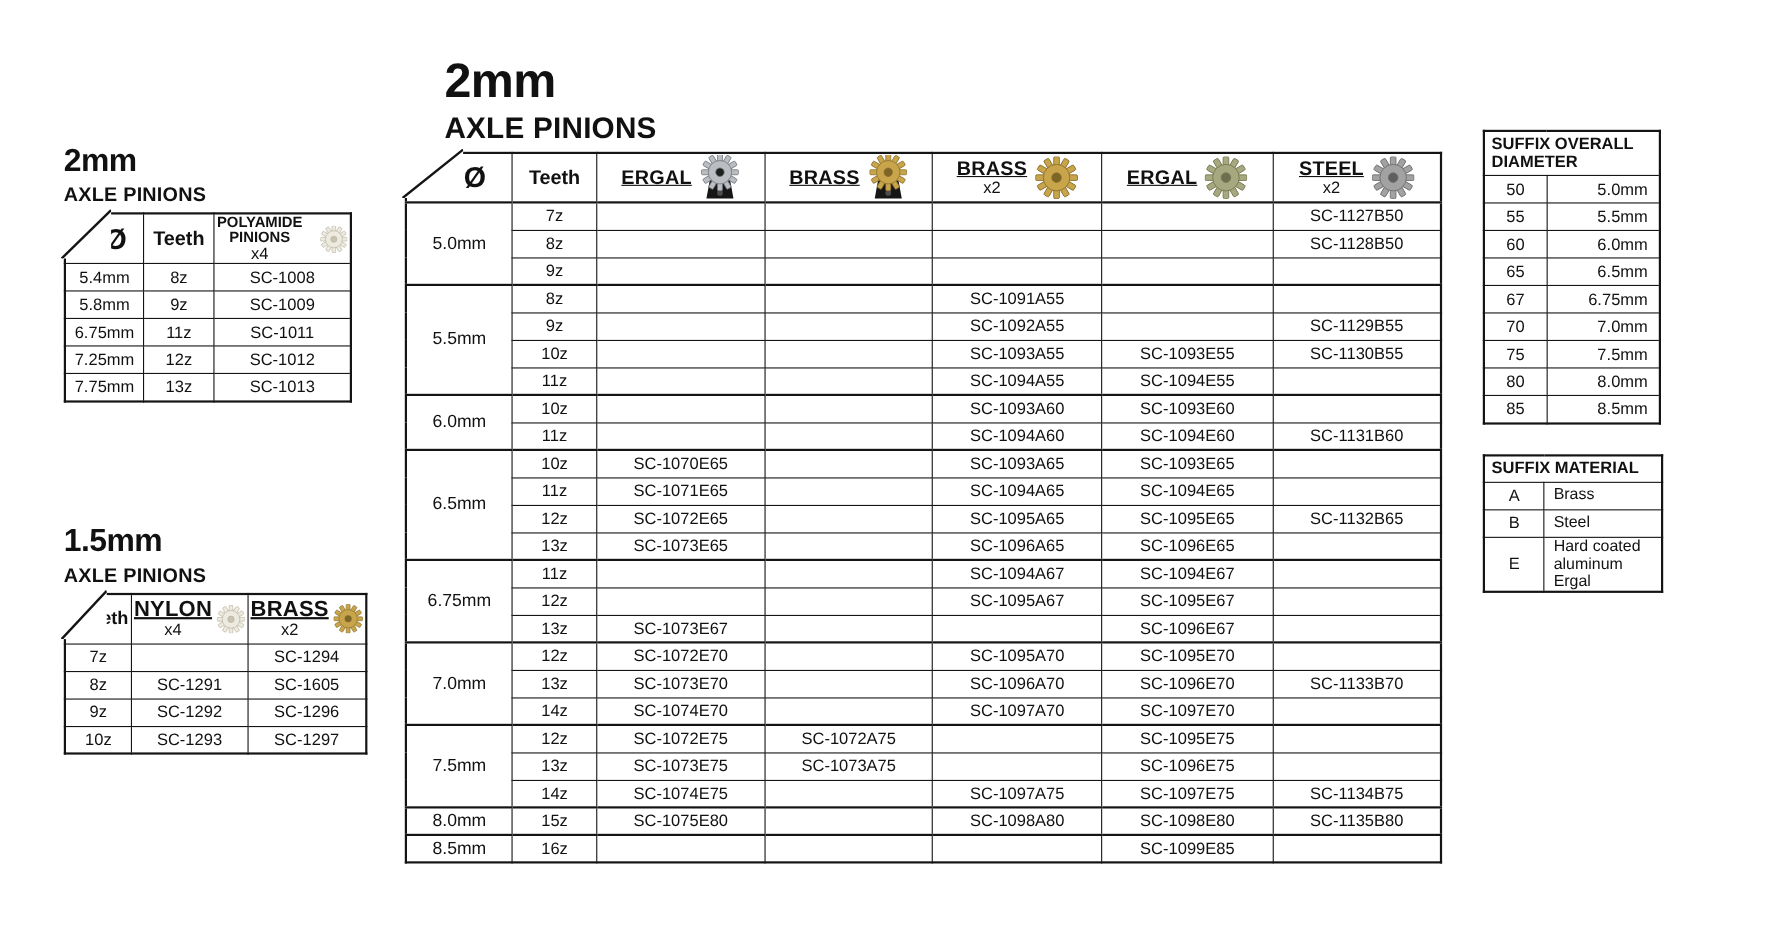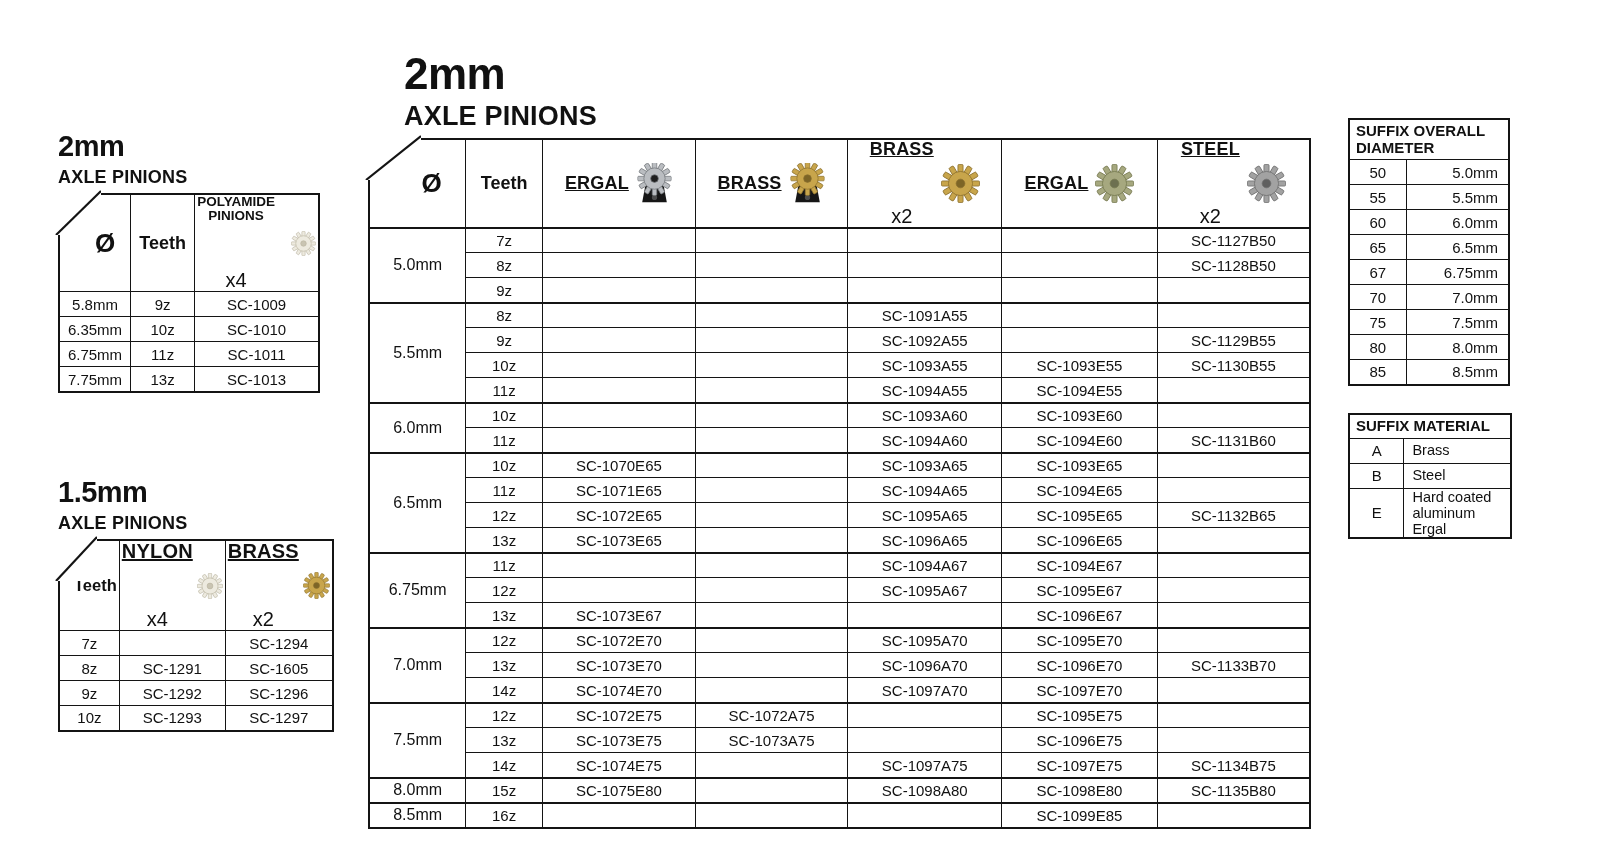"x2" .hqty { font-size: 20px -> 15px; margin-top: 47px -> none }
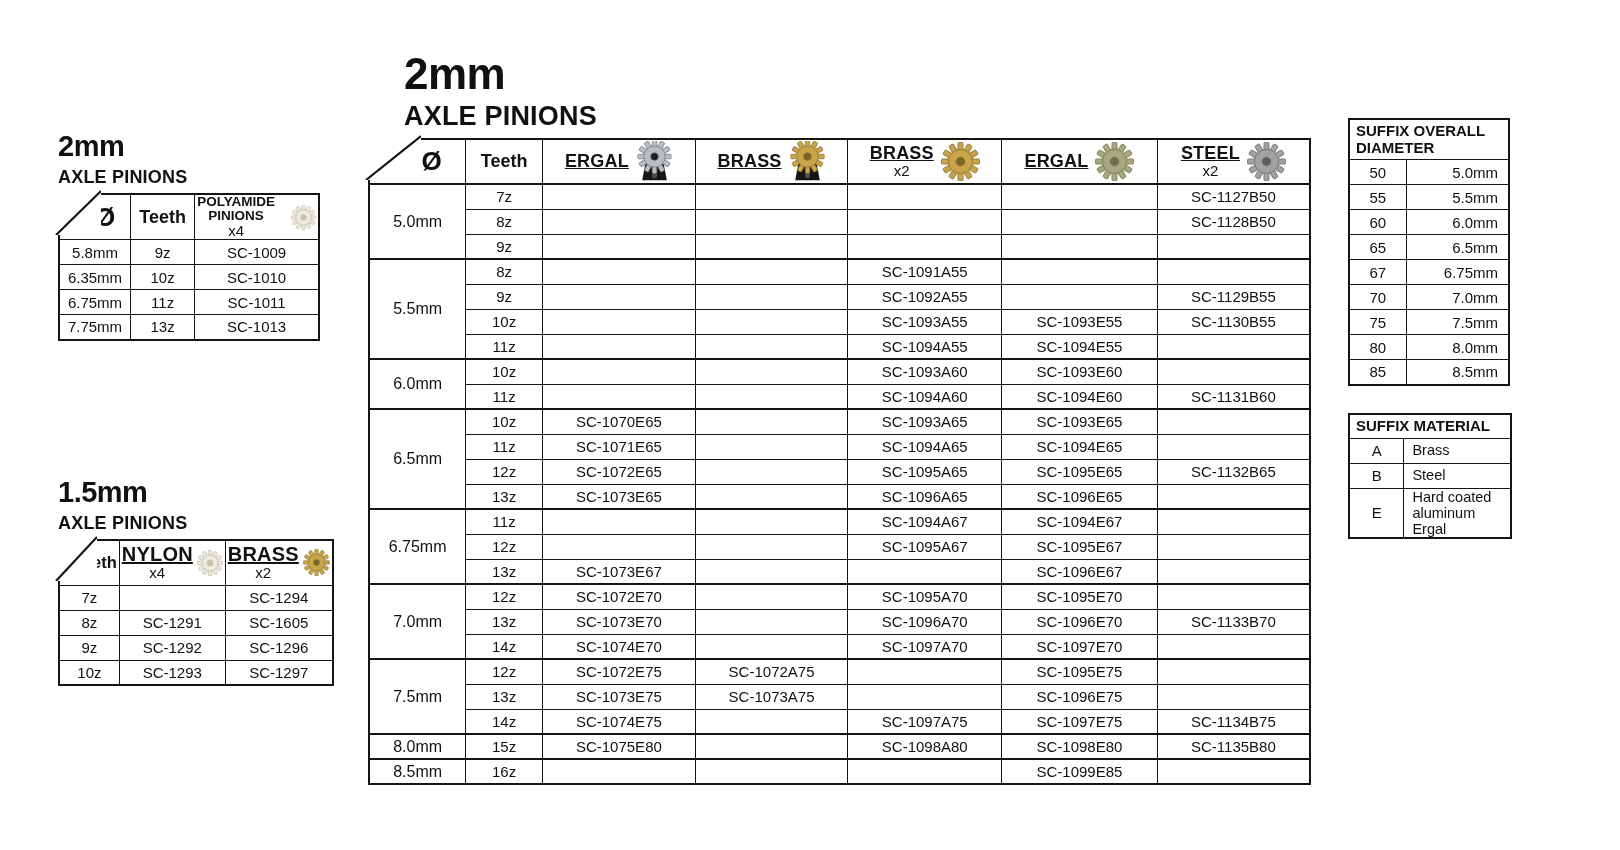"5.4mm" tr { html: none -> <tr> <td>5.4mm</td> <td>8z</td> <td>SC-1008</td> </tr> }
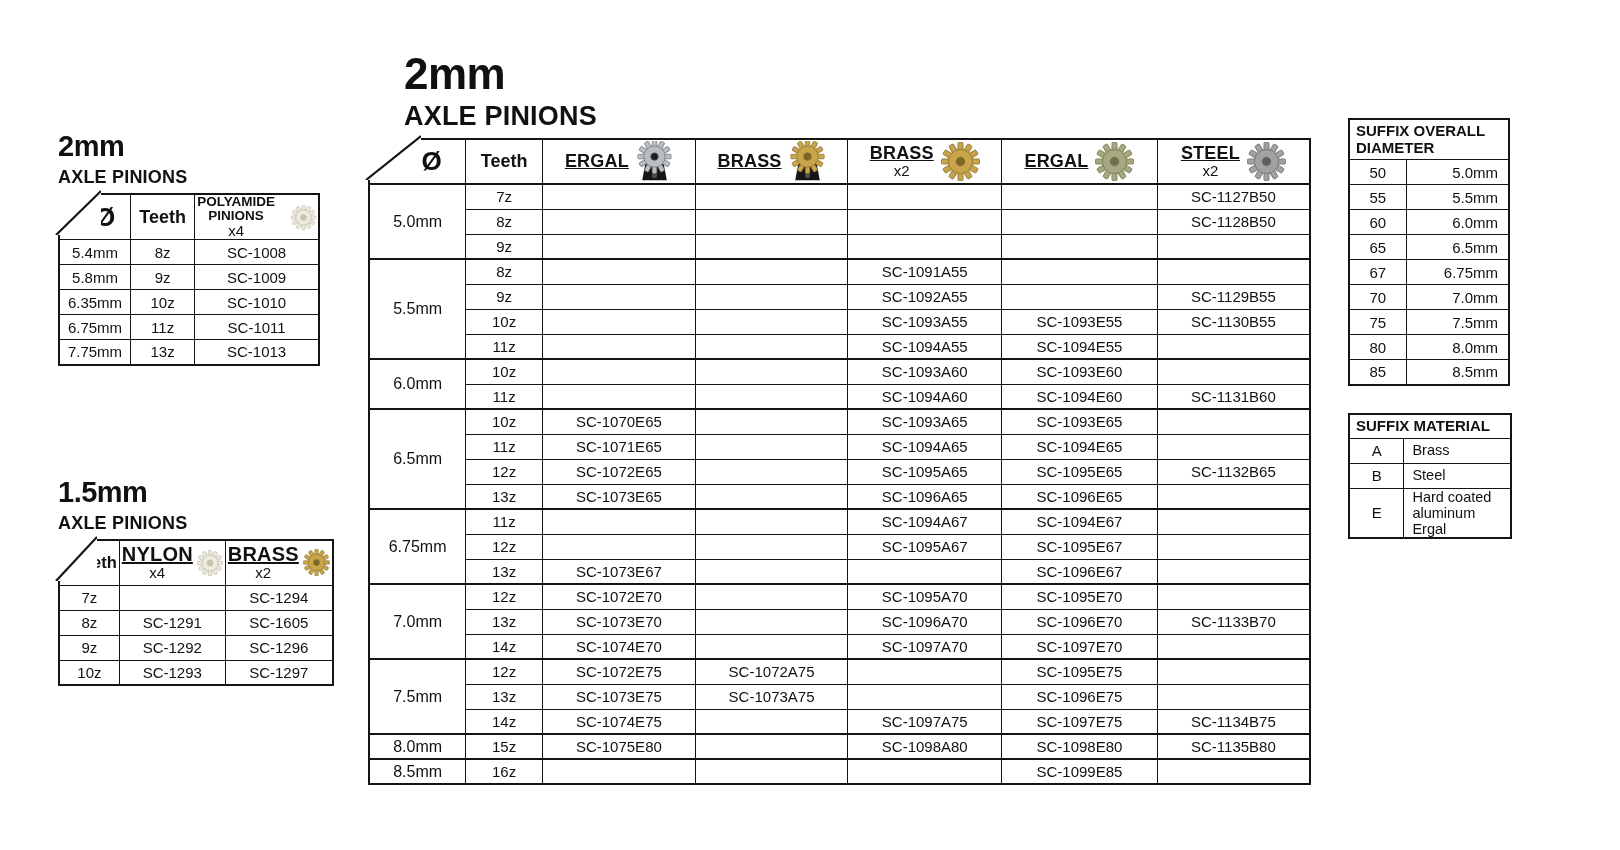"6.35mm" tr { html: <tr> <td>6.35mm</td> <td>10z</td> <td>SC-1010</td> </tr> -> none }
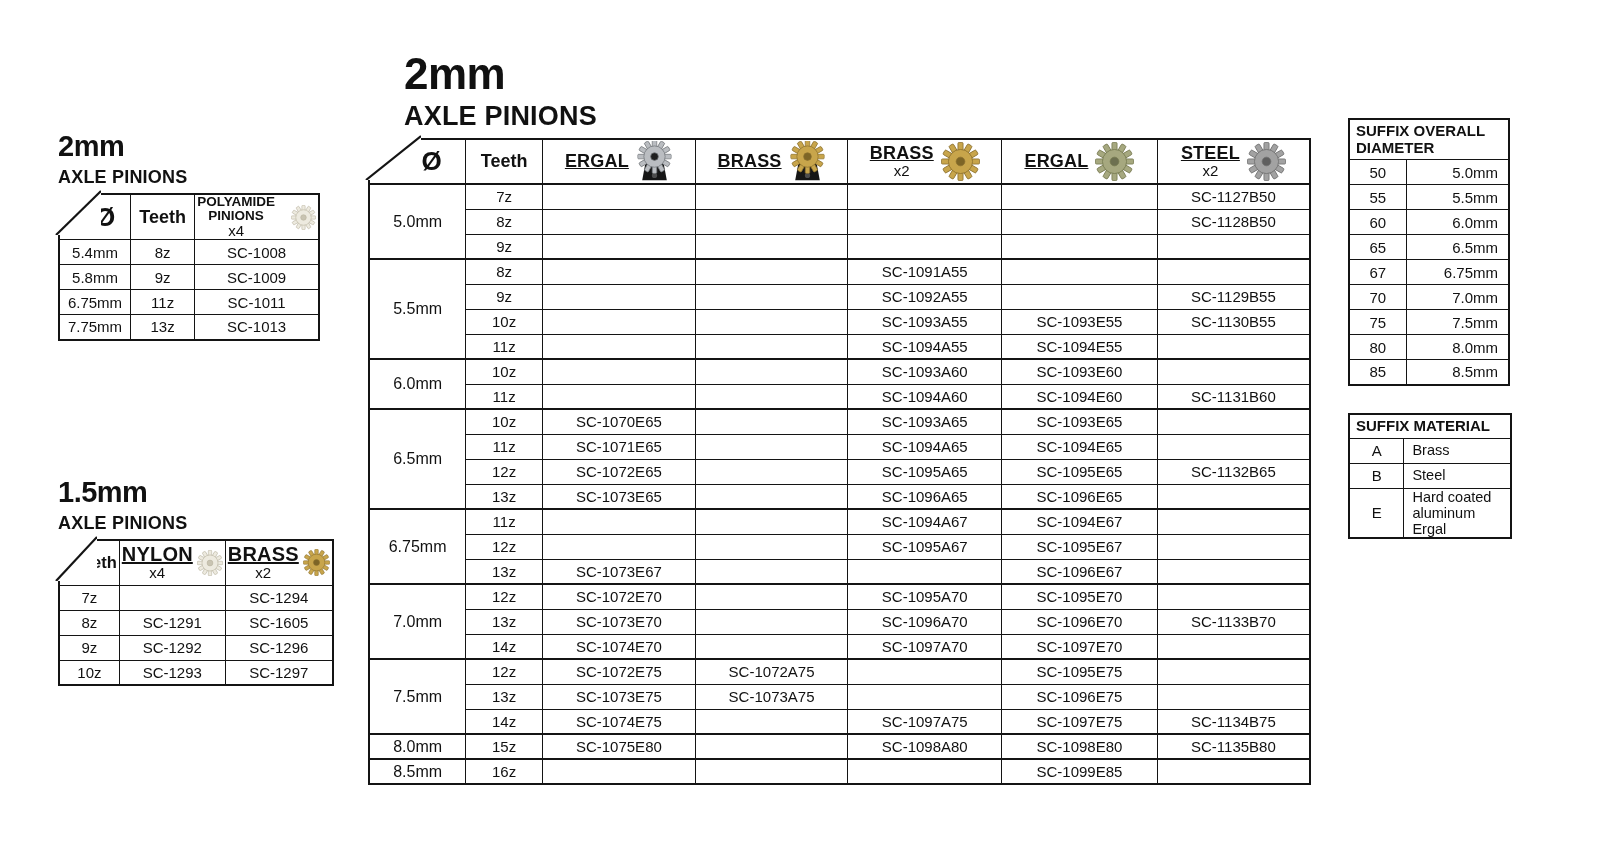"7.25mm" tr { html: none -> <tr> <td>7.25mm</td> <td>12z</td> <td>SC-1012</td> </tr> }
